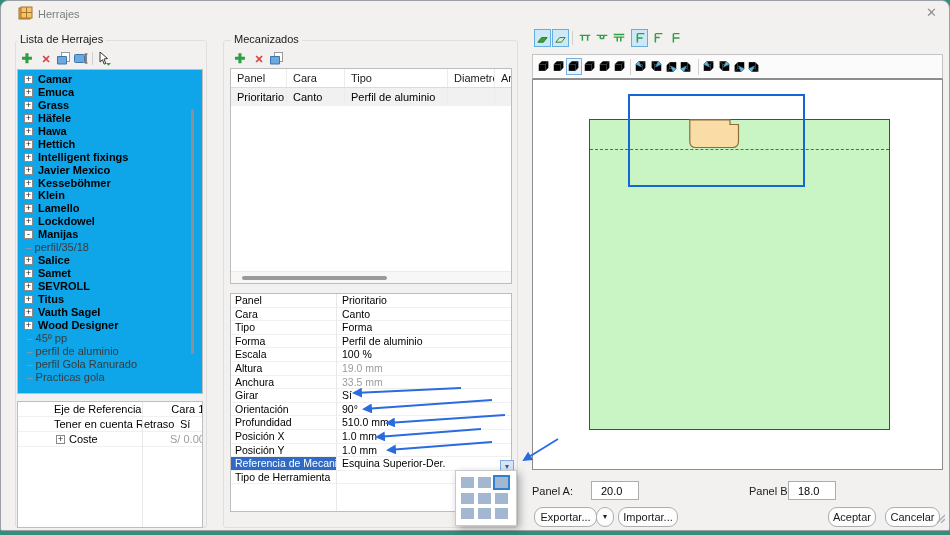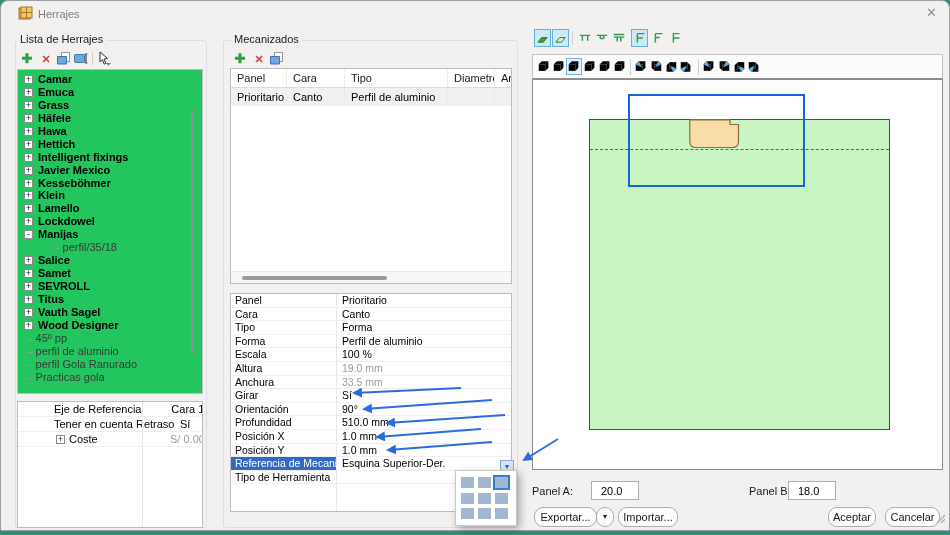"Camar" .tree { background: #22c55e -> #0ea5e9 }
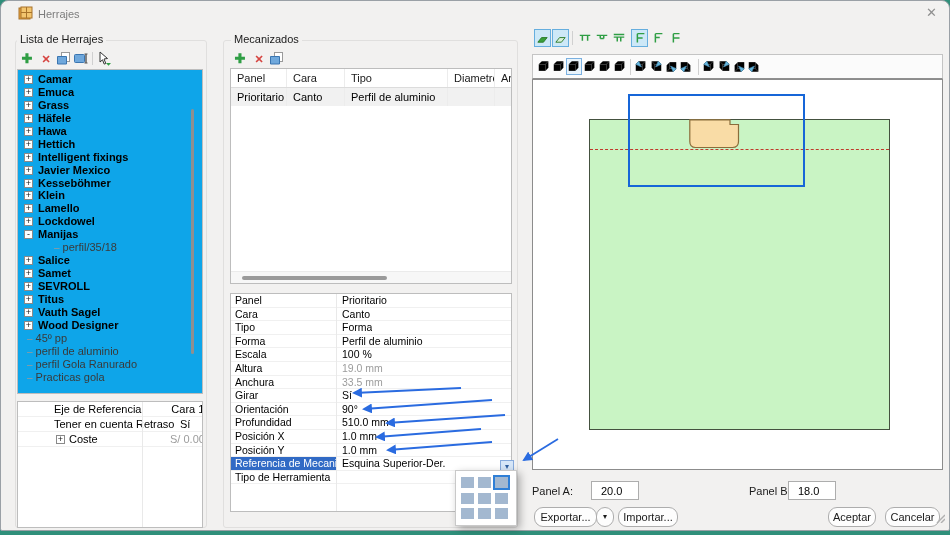"perfil/35/18" .t-child { padding-left: 36px -> 8px }
